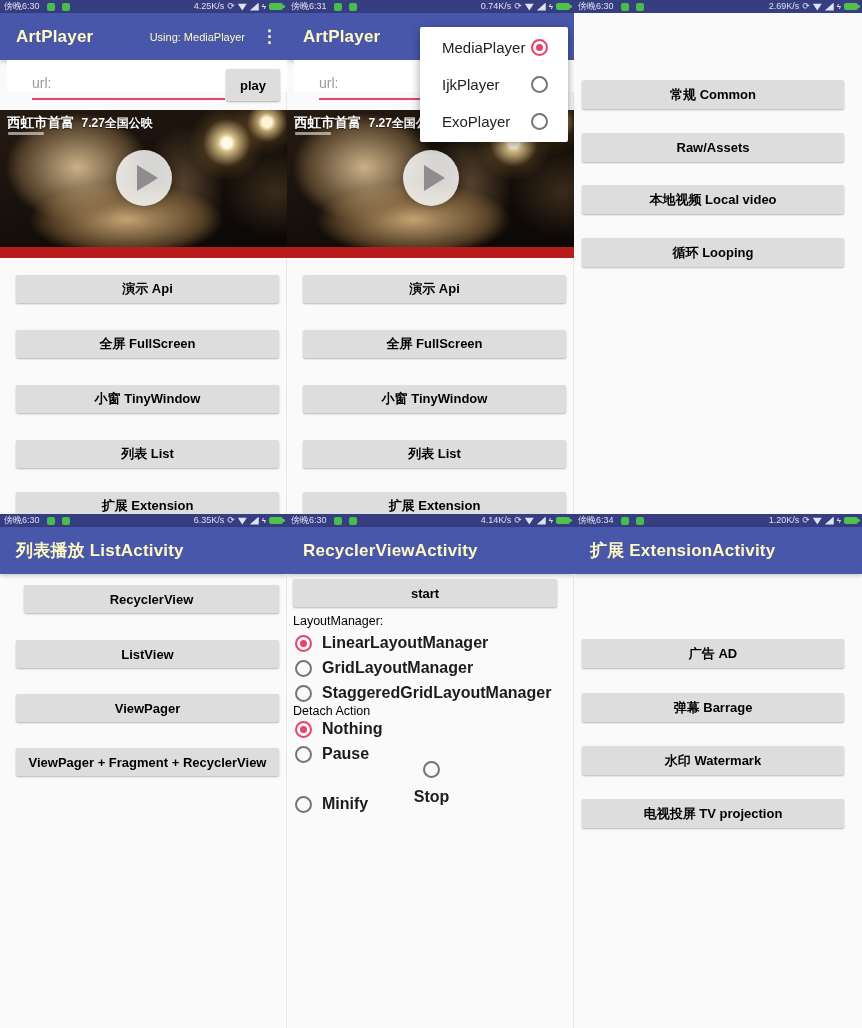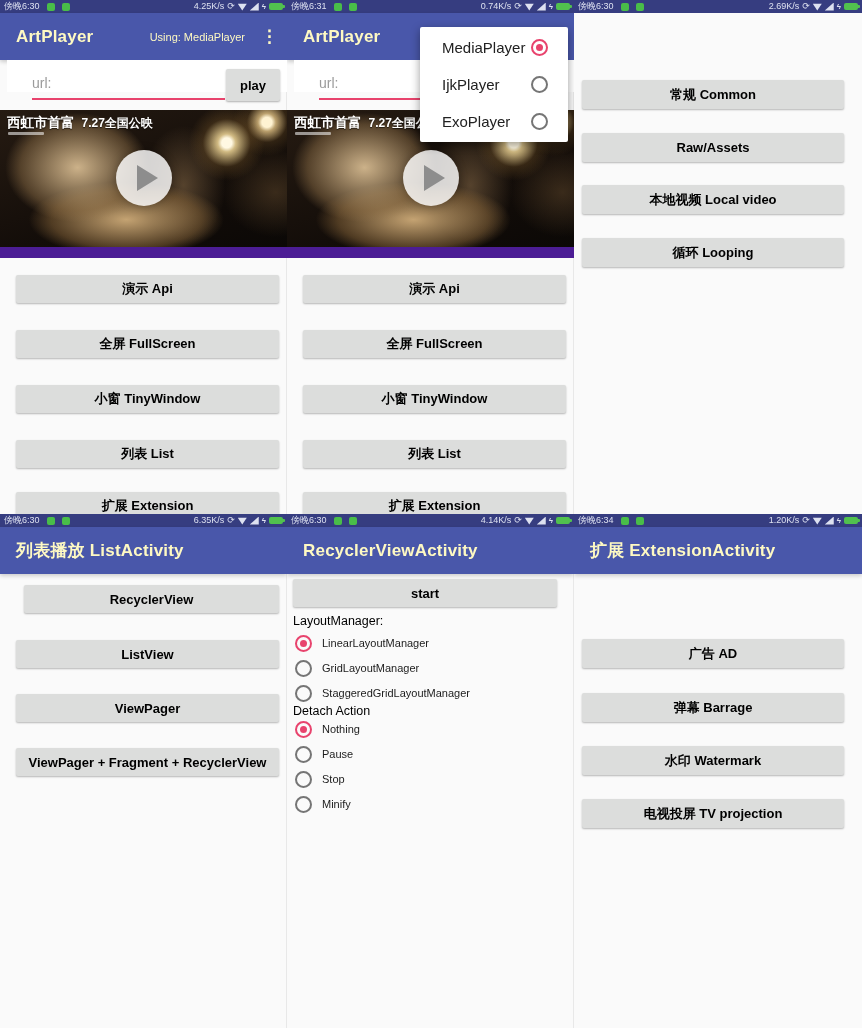"西虹市首富 7.27全国公映" .video { background: #4c1d95 -> #b91c1c }
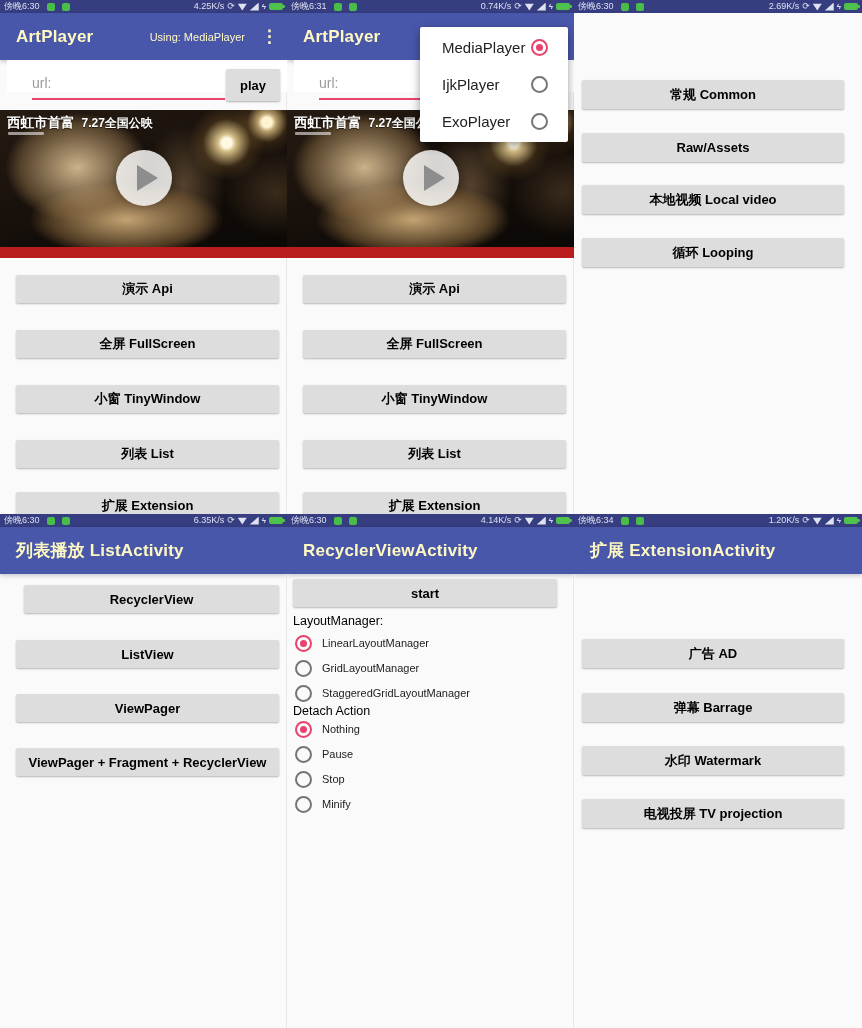"LinearLayoutManager" .rrow { font-size: 11px -> 16px; font-weight: none -> bold }
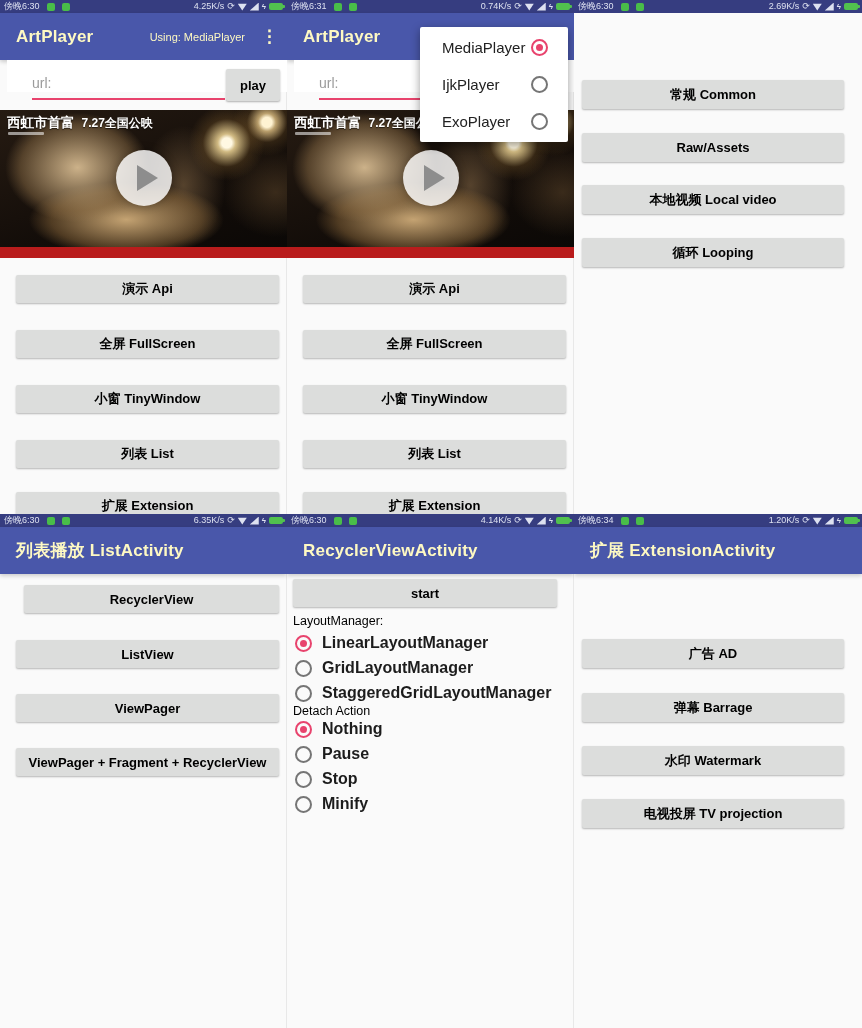"Stop" div.rrow { flex-direction: none -> column; top: 253px -> 247px }
